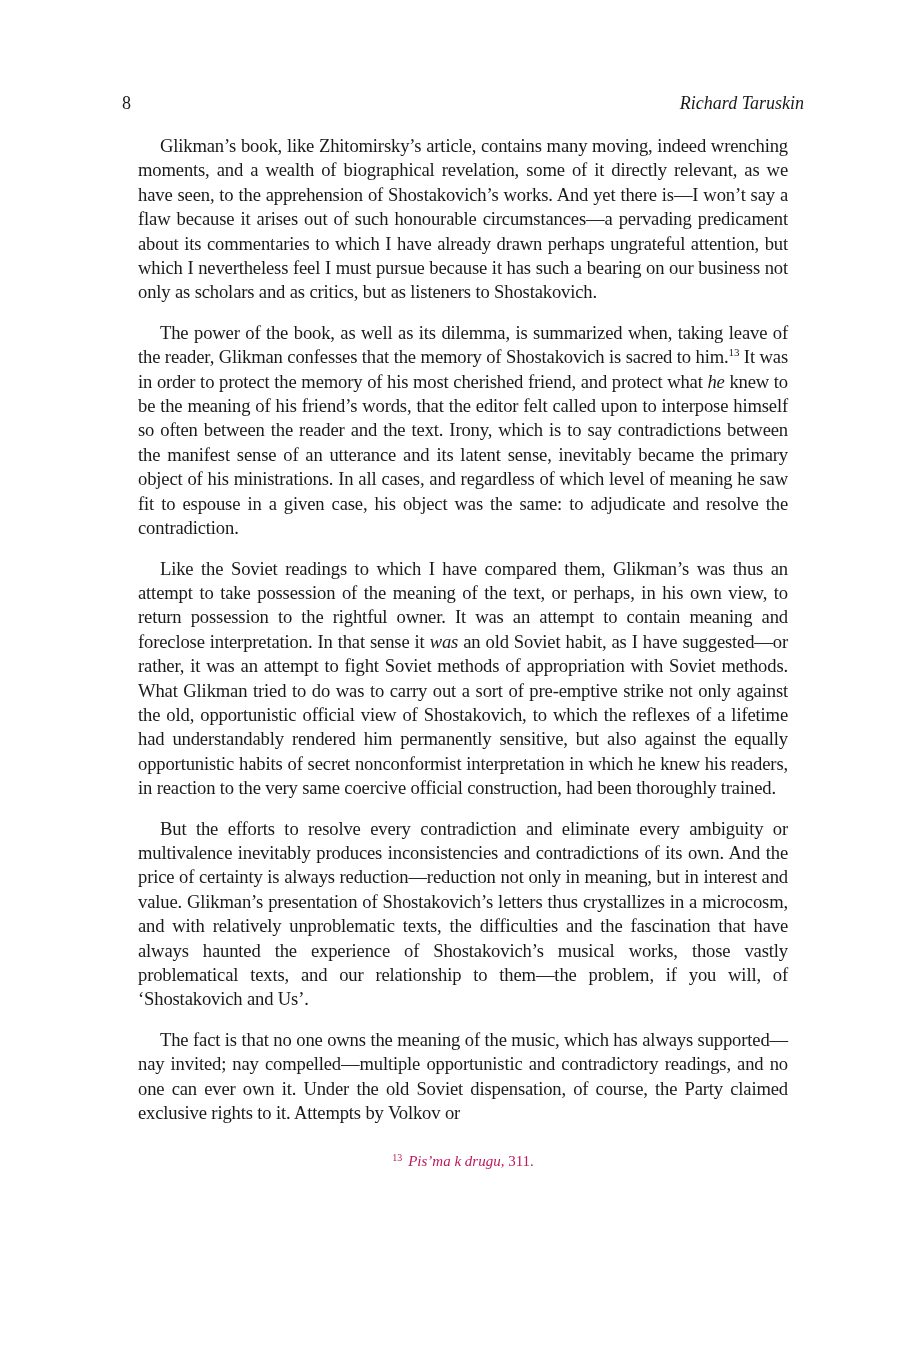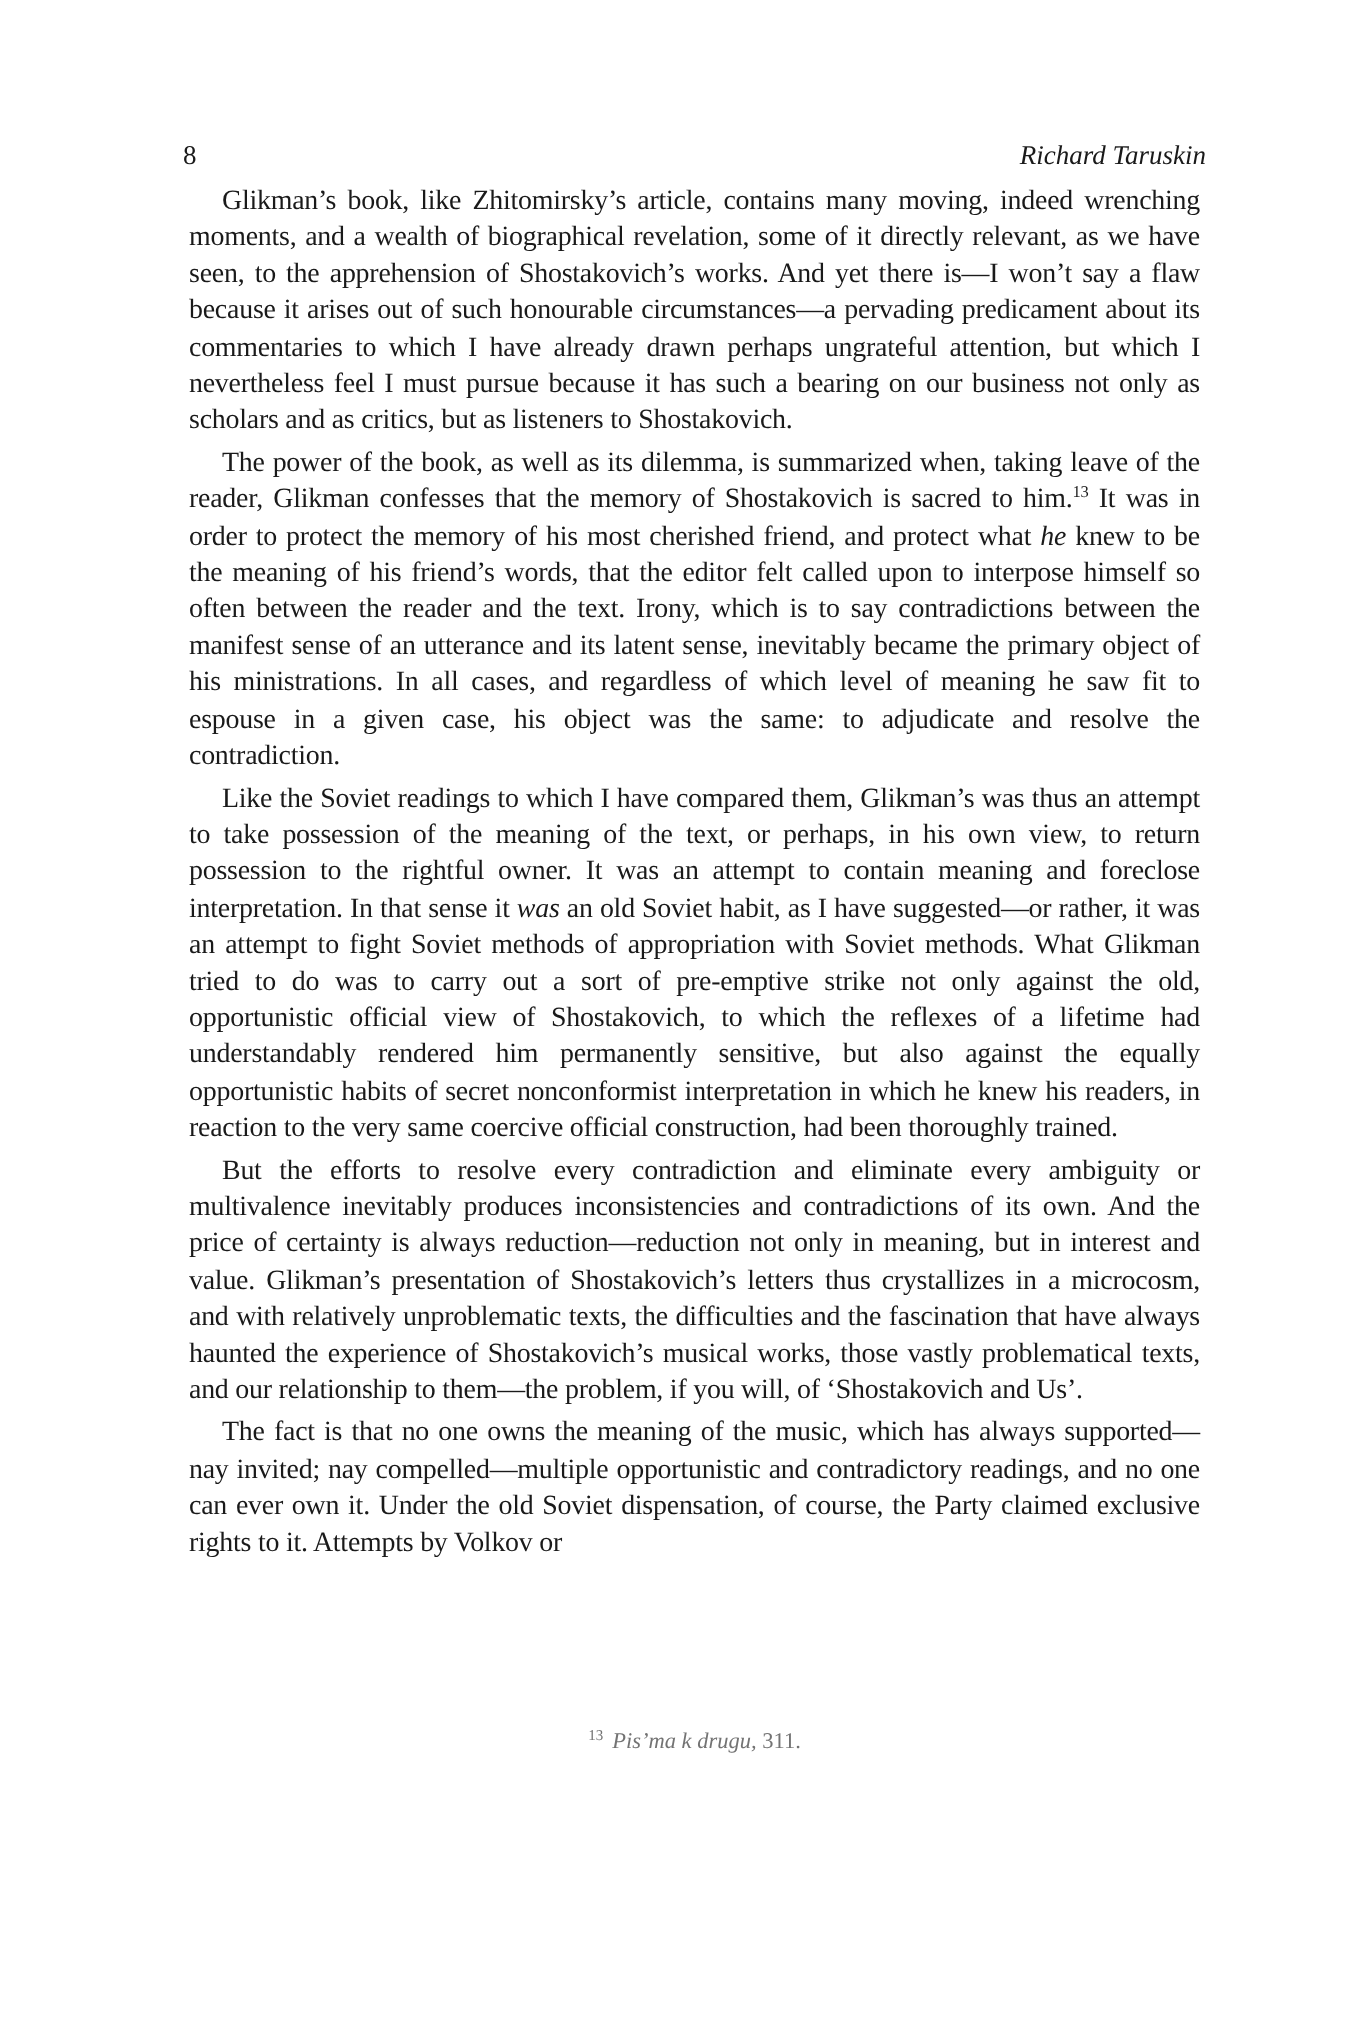"Glikman’s book, like Zhitomirsky’s" .body-text p { margin: 4px -> 16px }
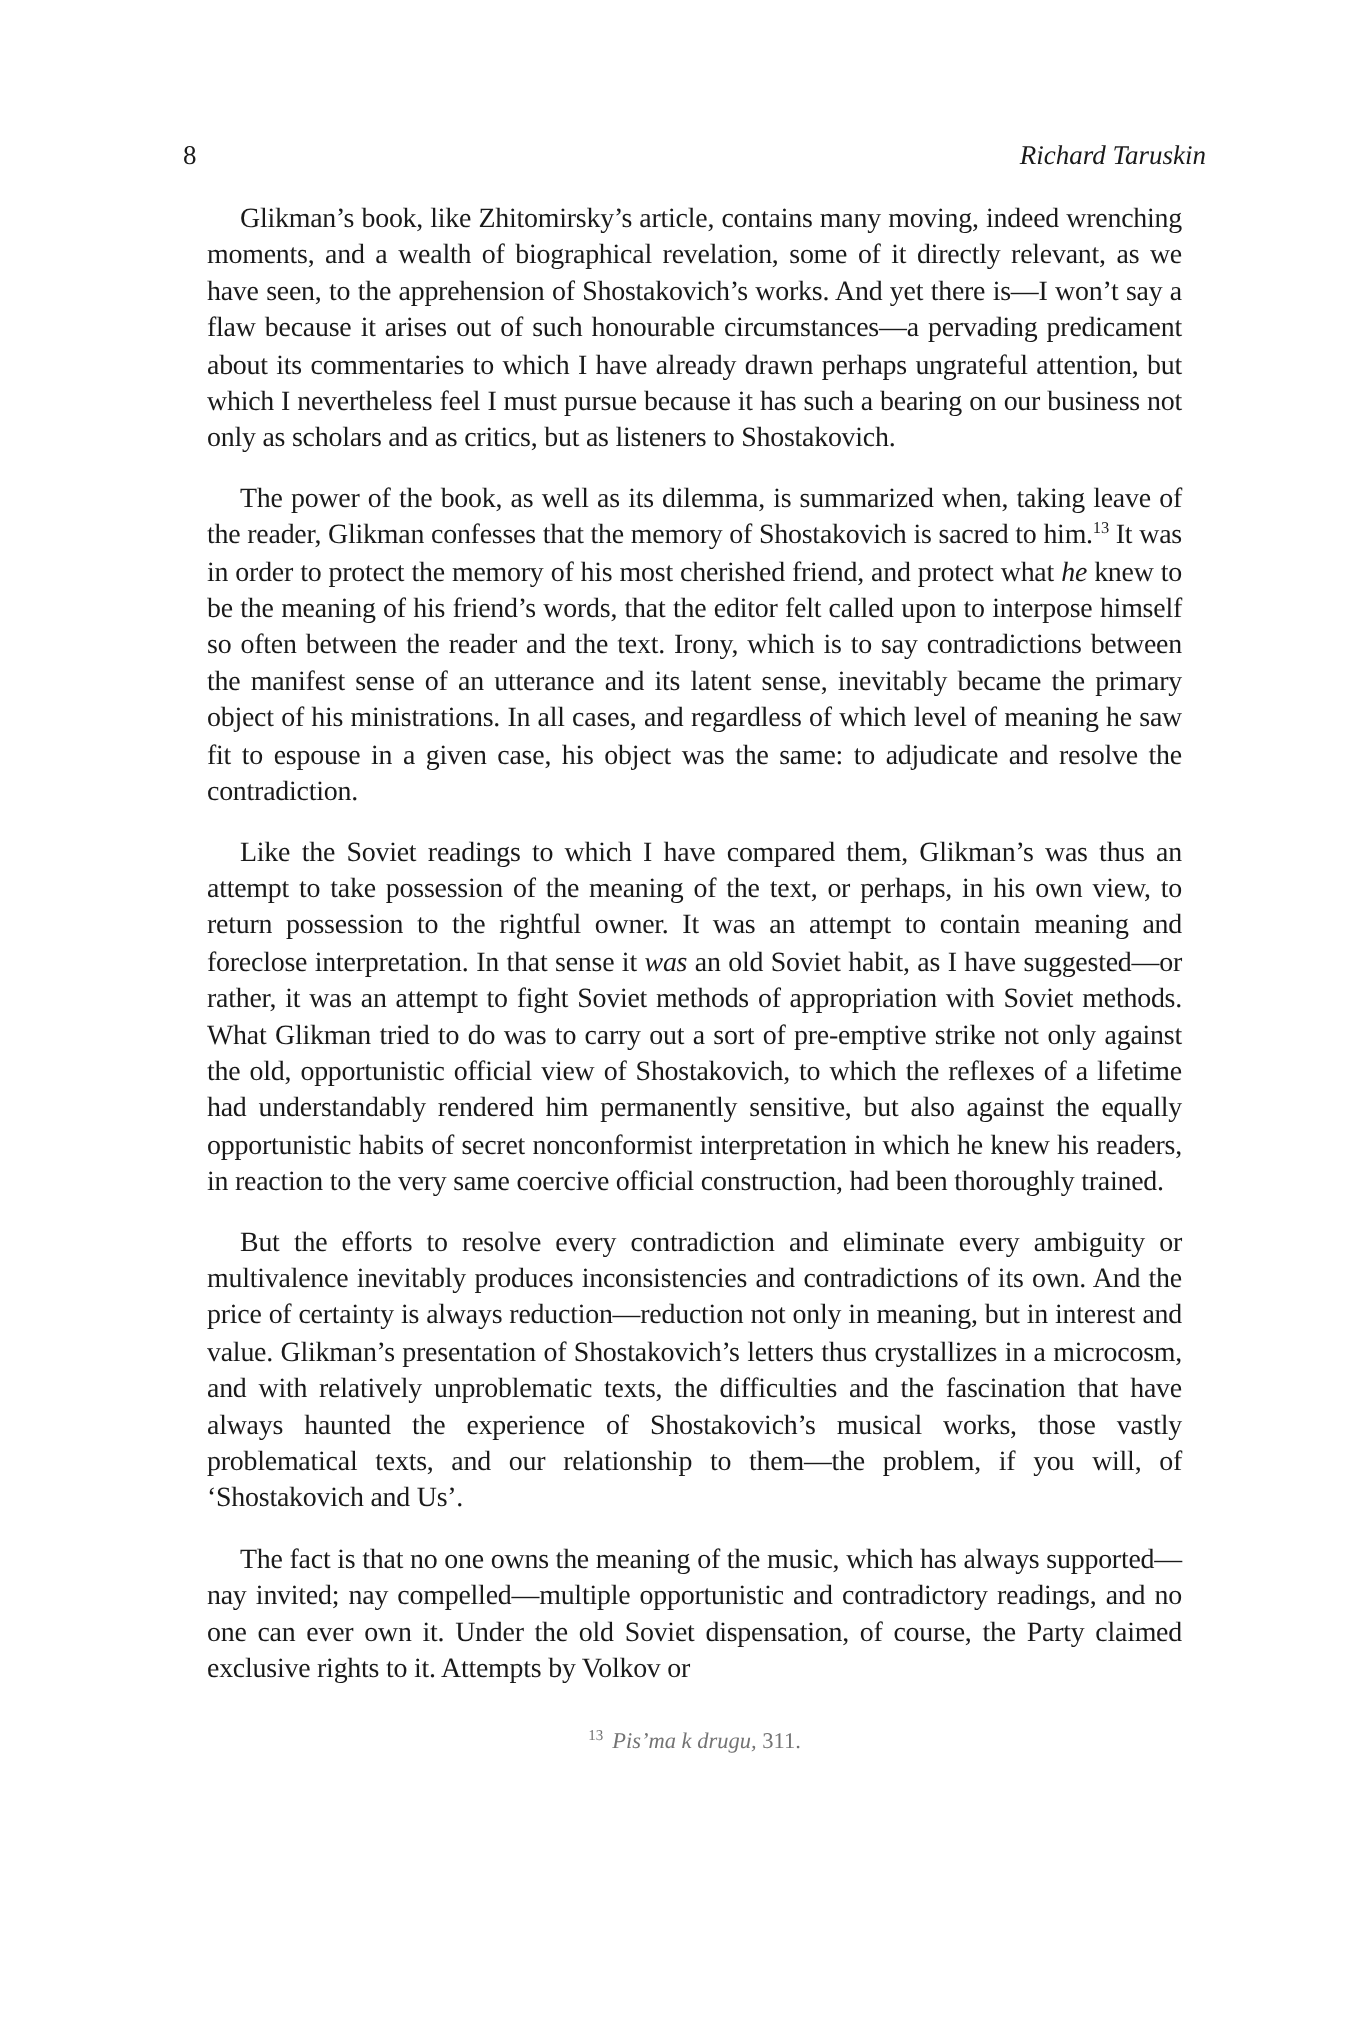"13 Pis’ma k drugu, 311." .footnotes { color: #737373 -> #be185d }
